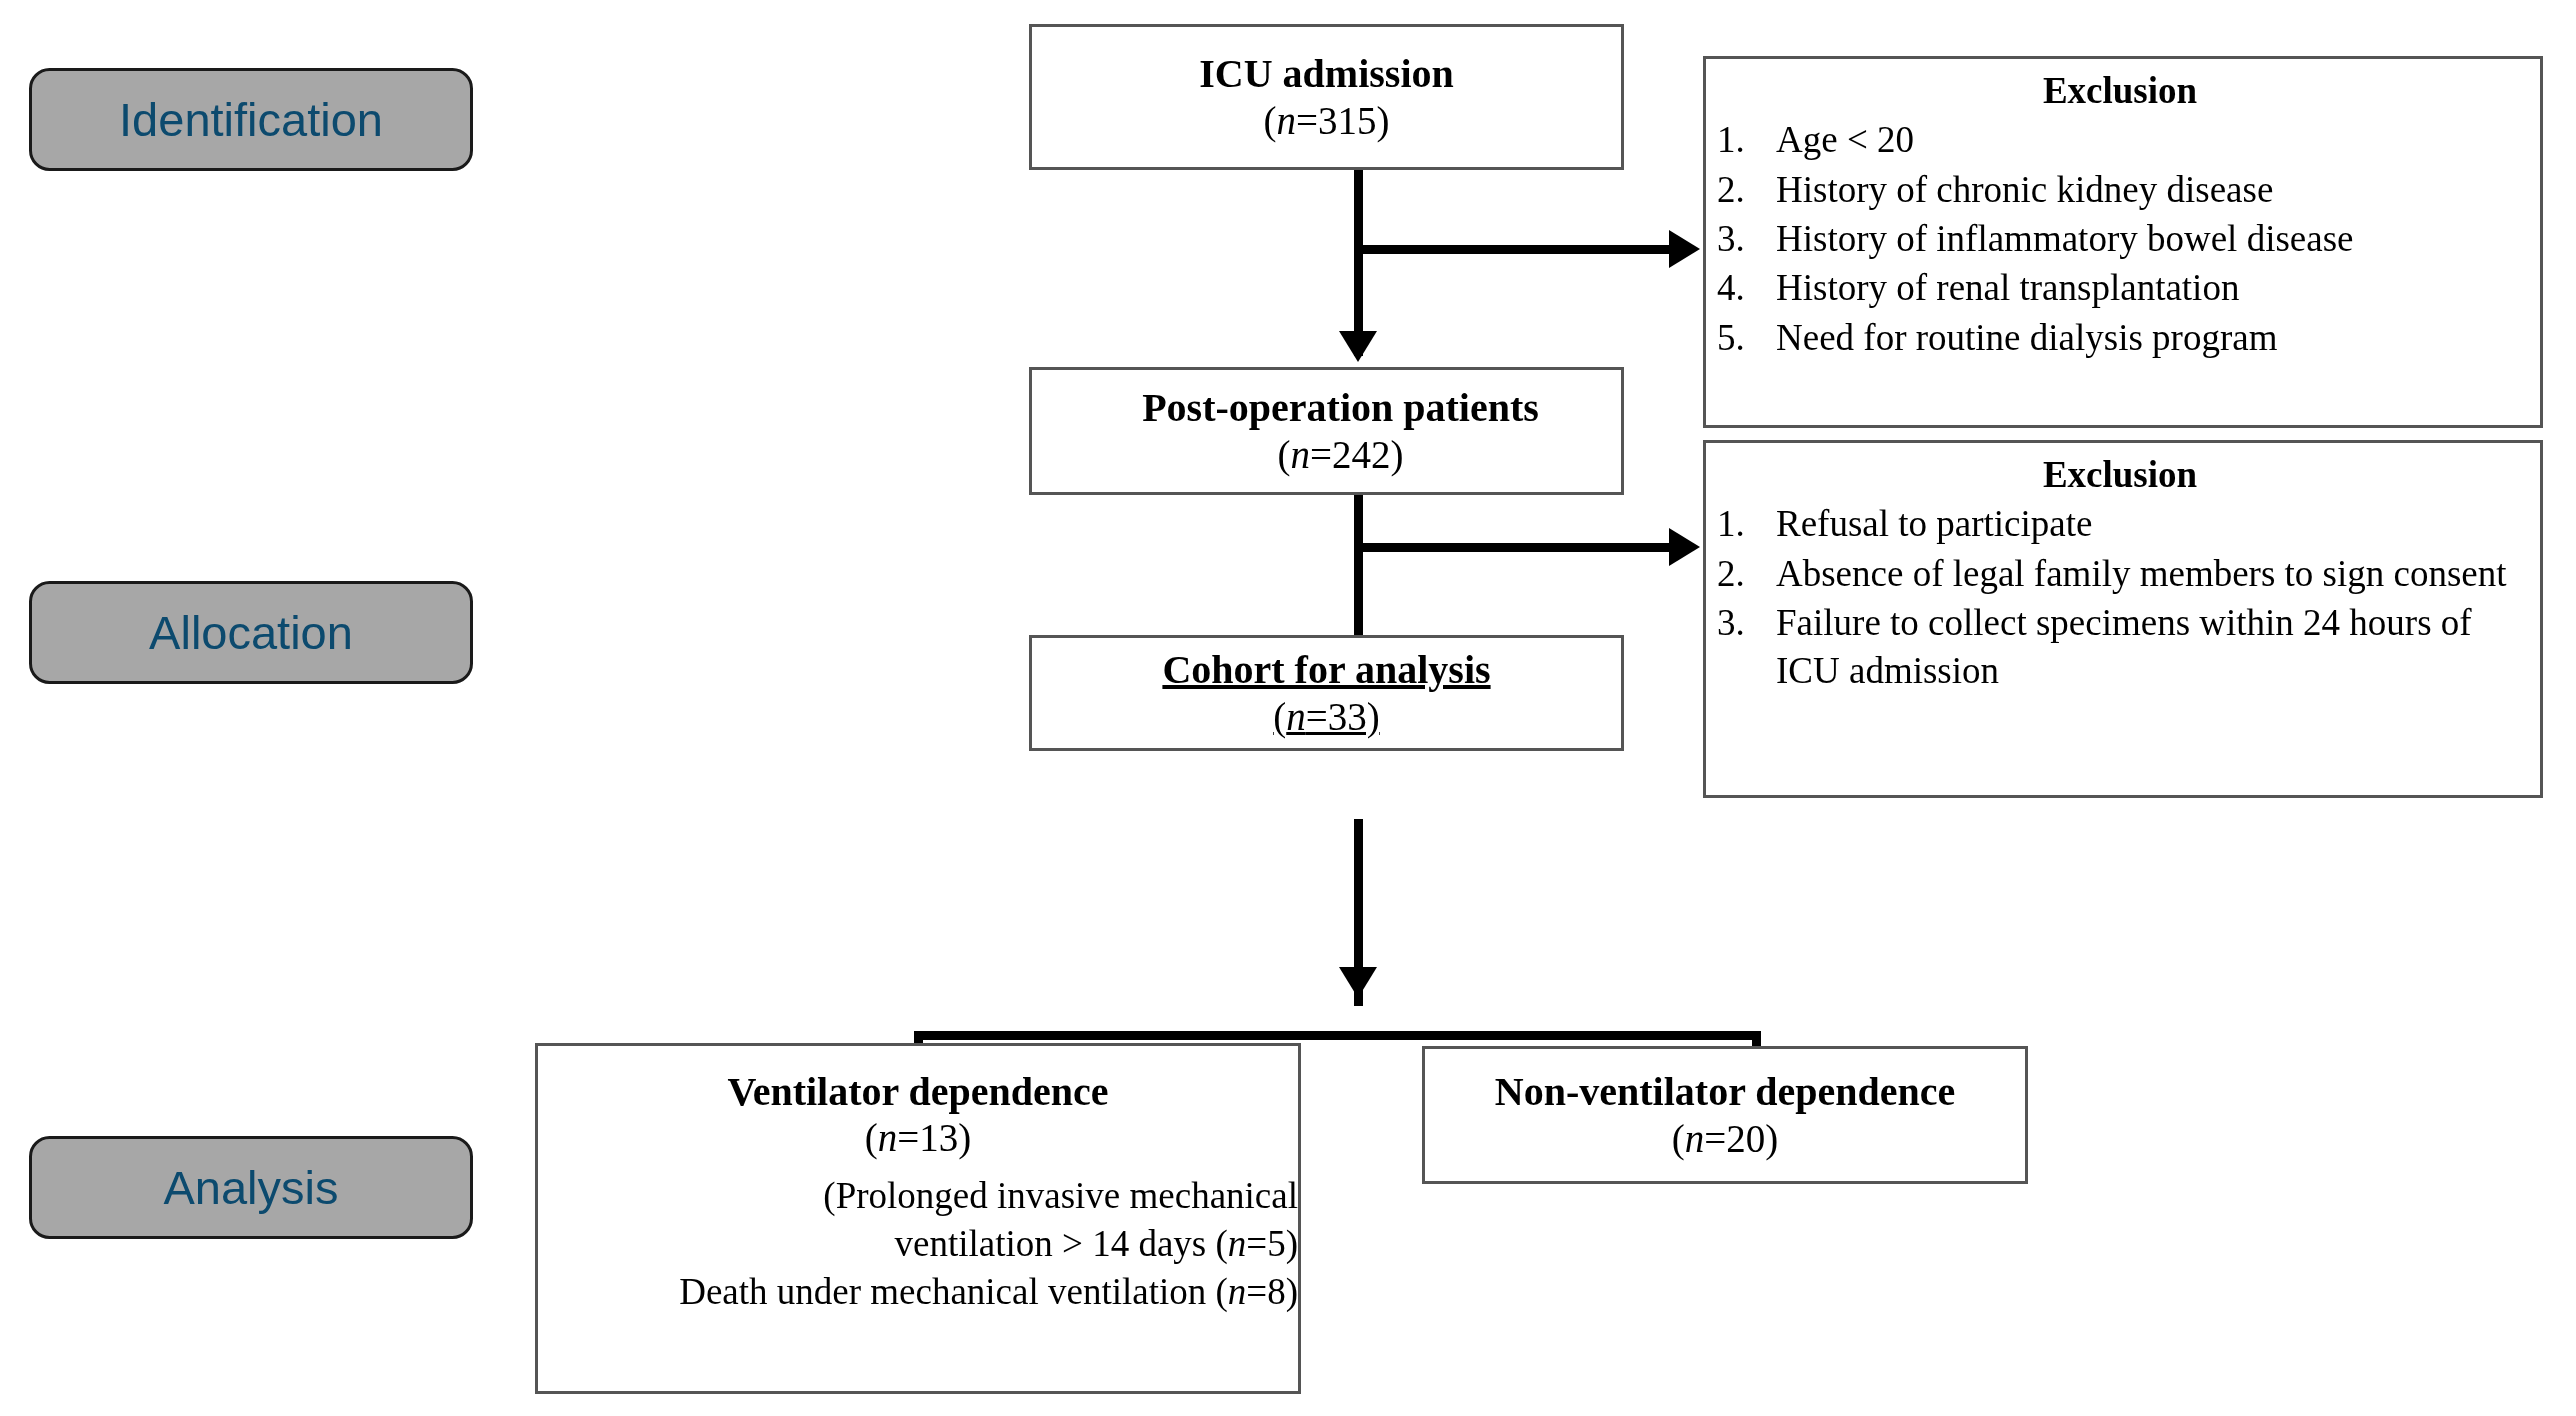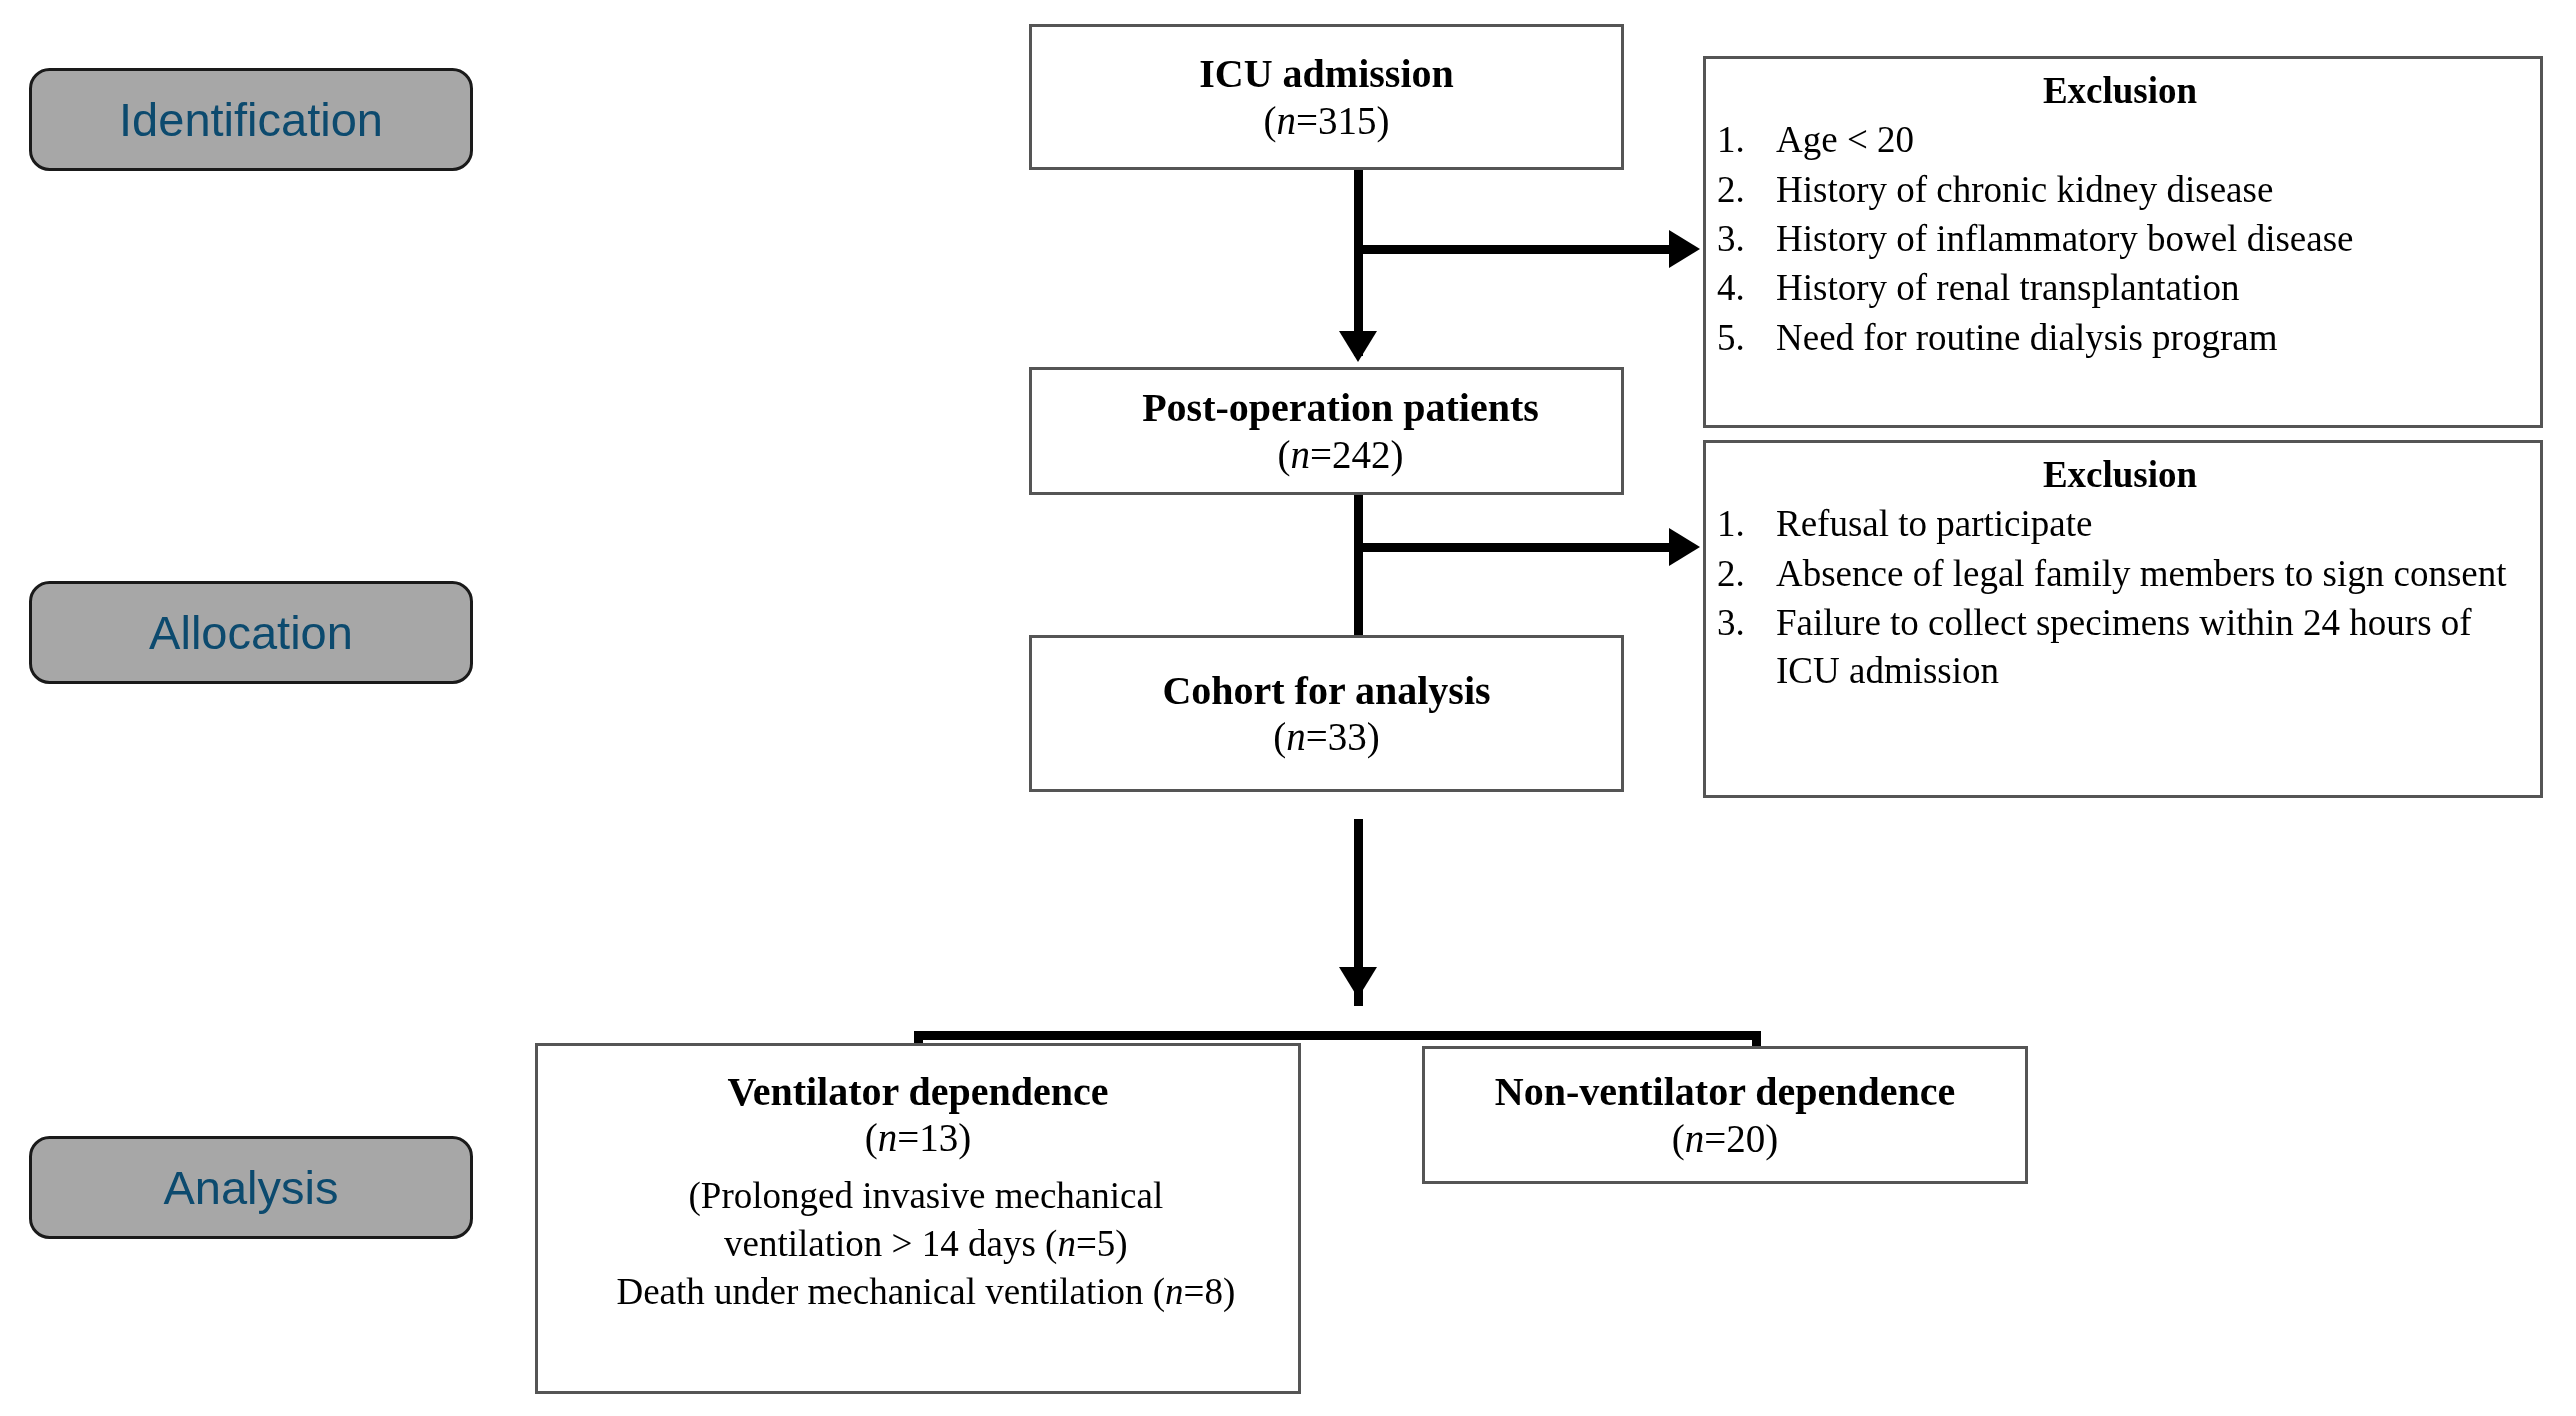"Cohort for analysis" div.flow-box { height: 157px -> 116px; text-decoration: none -> underline }
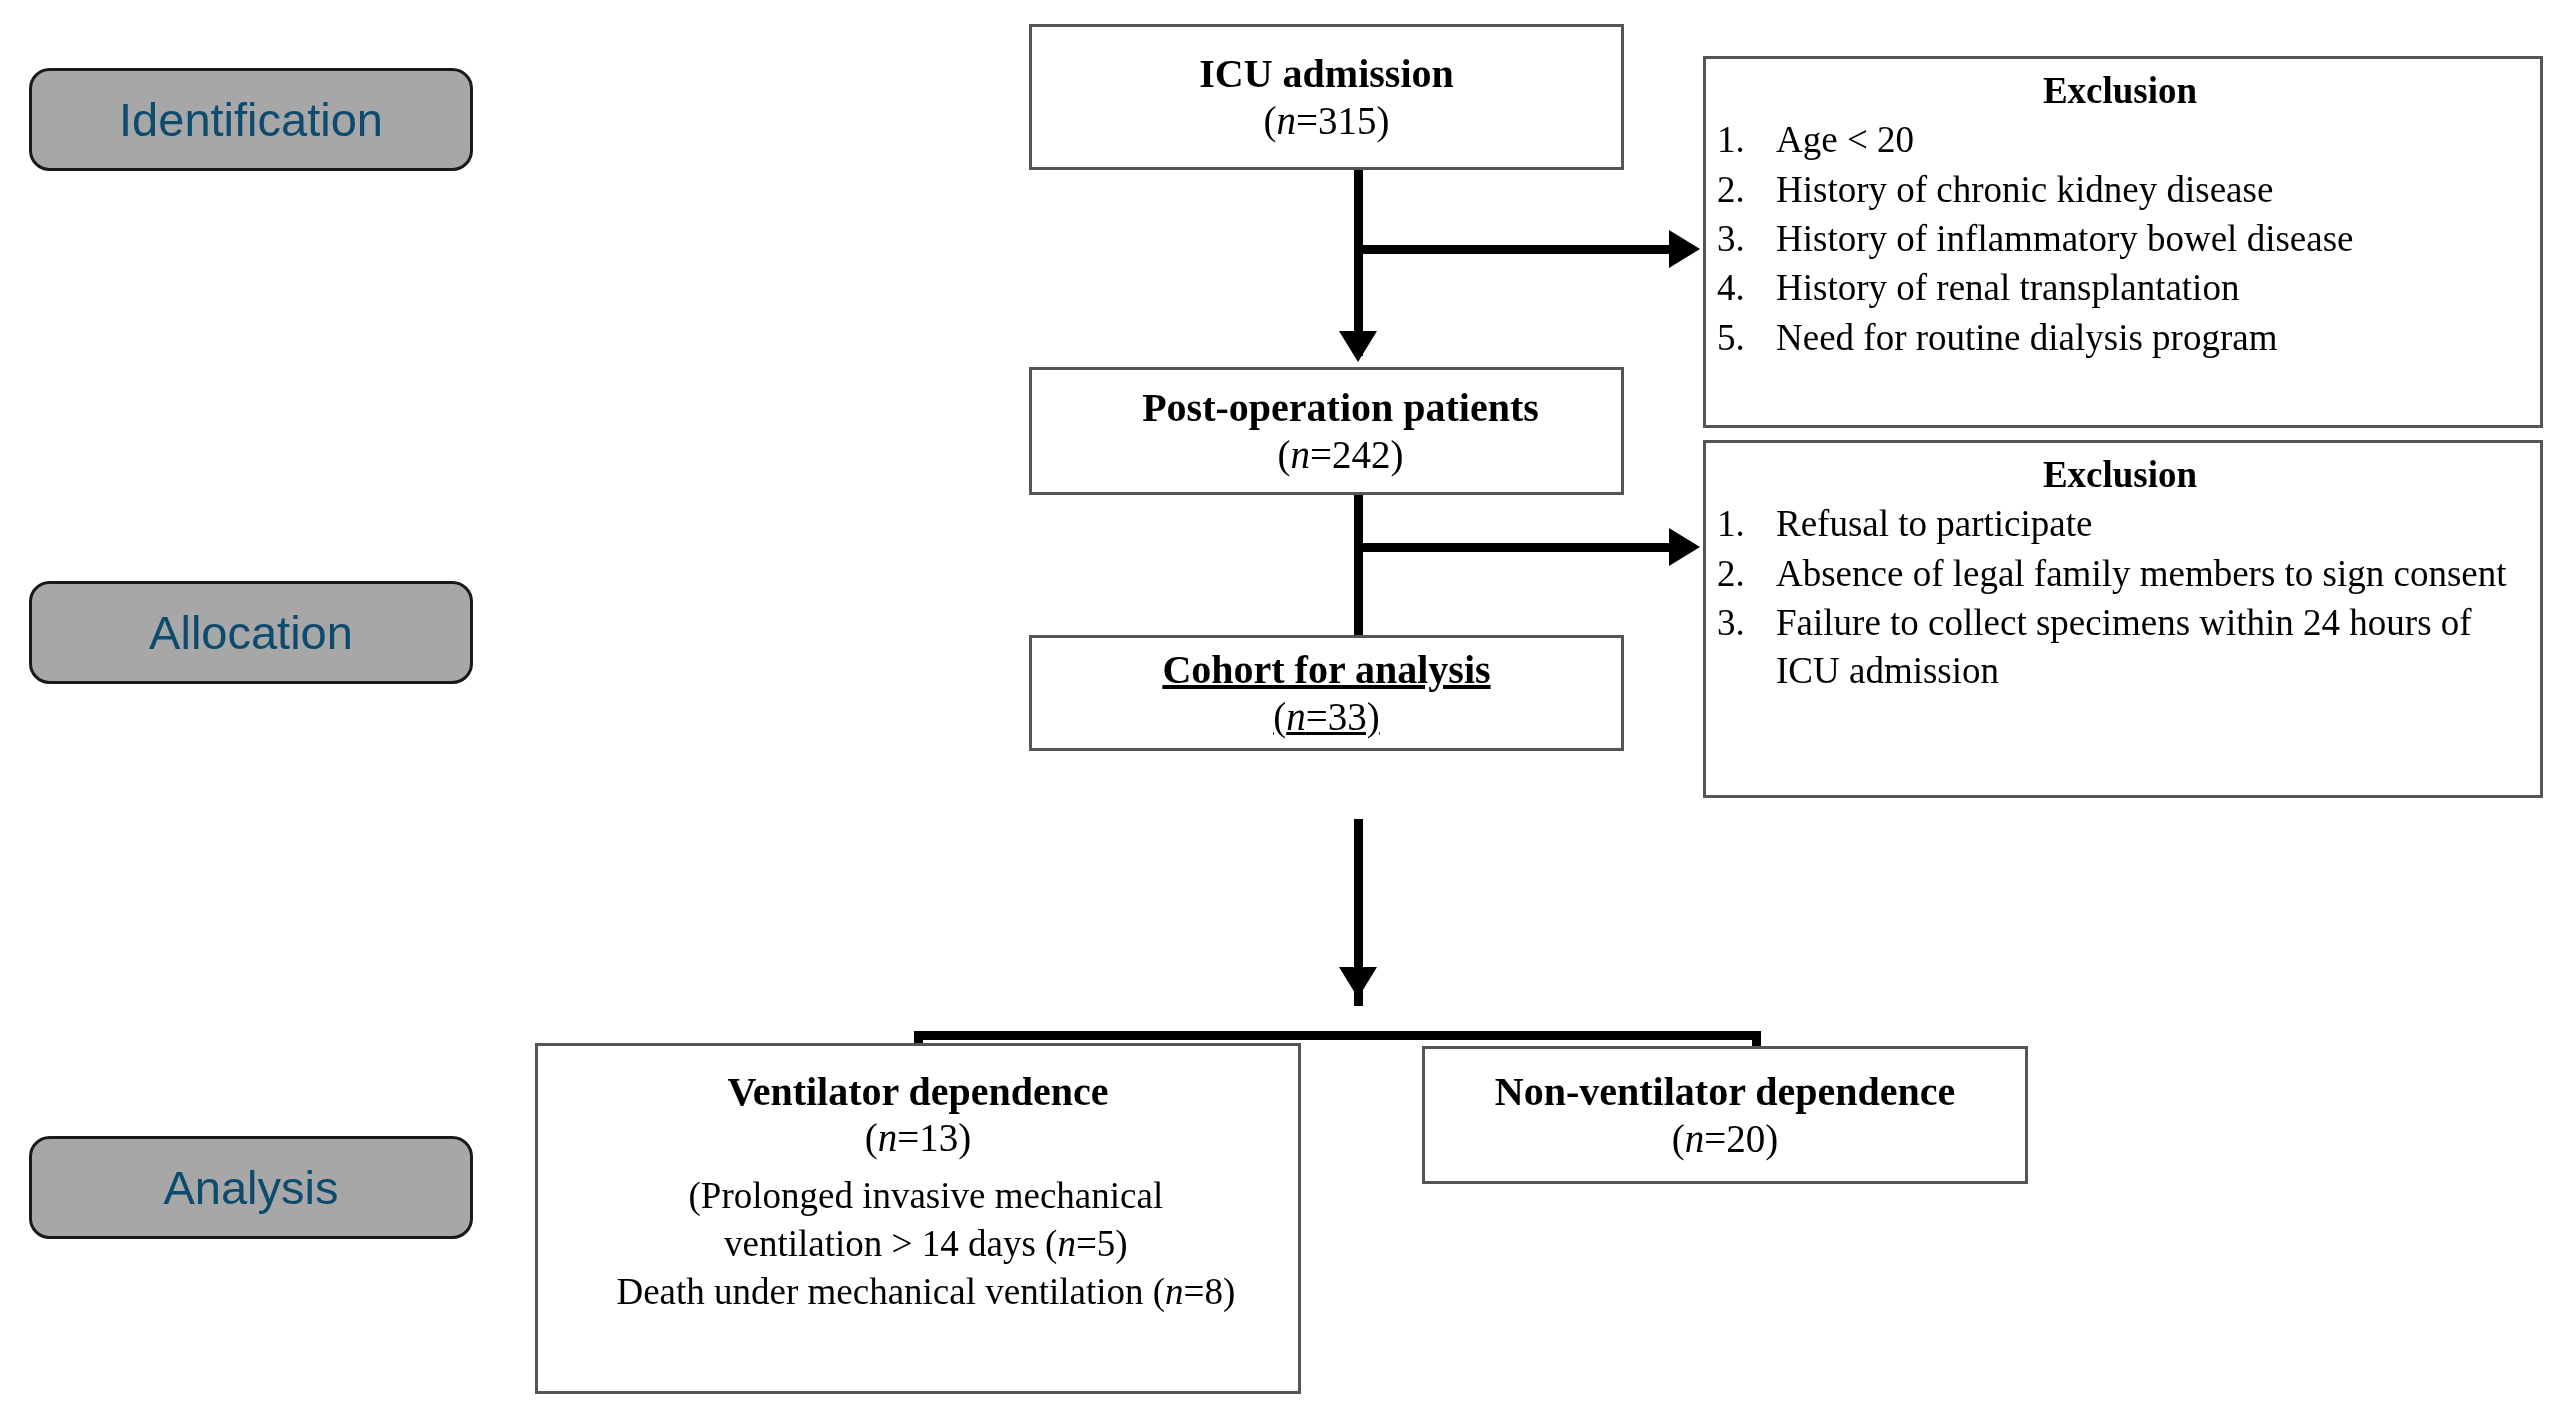"(Prolonged invasive mechanical" .vent-line { text-align: center -> right }
